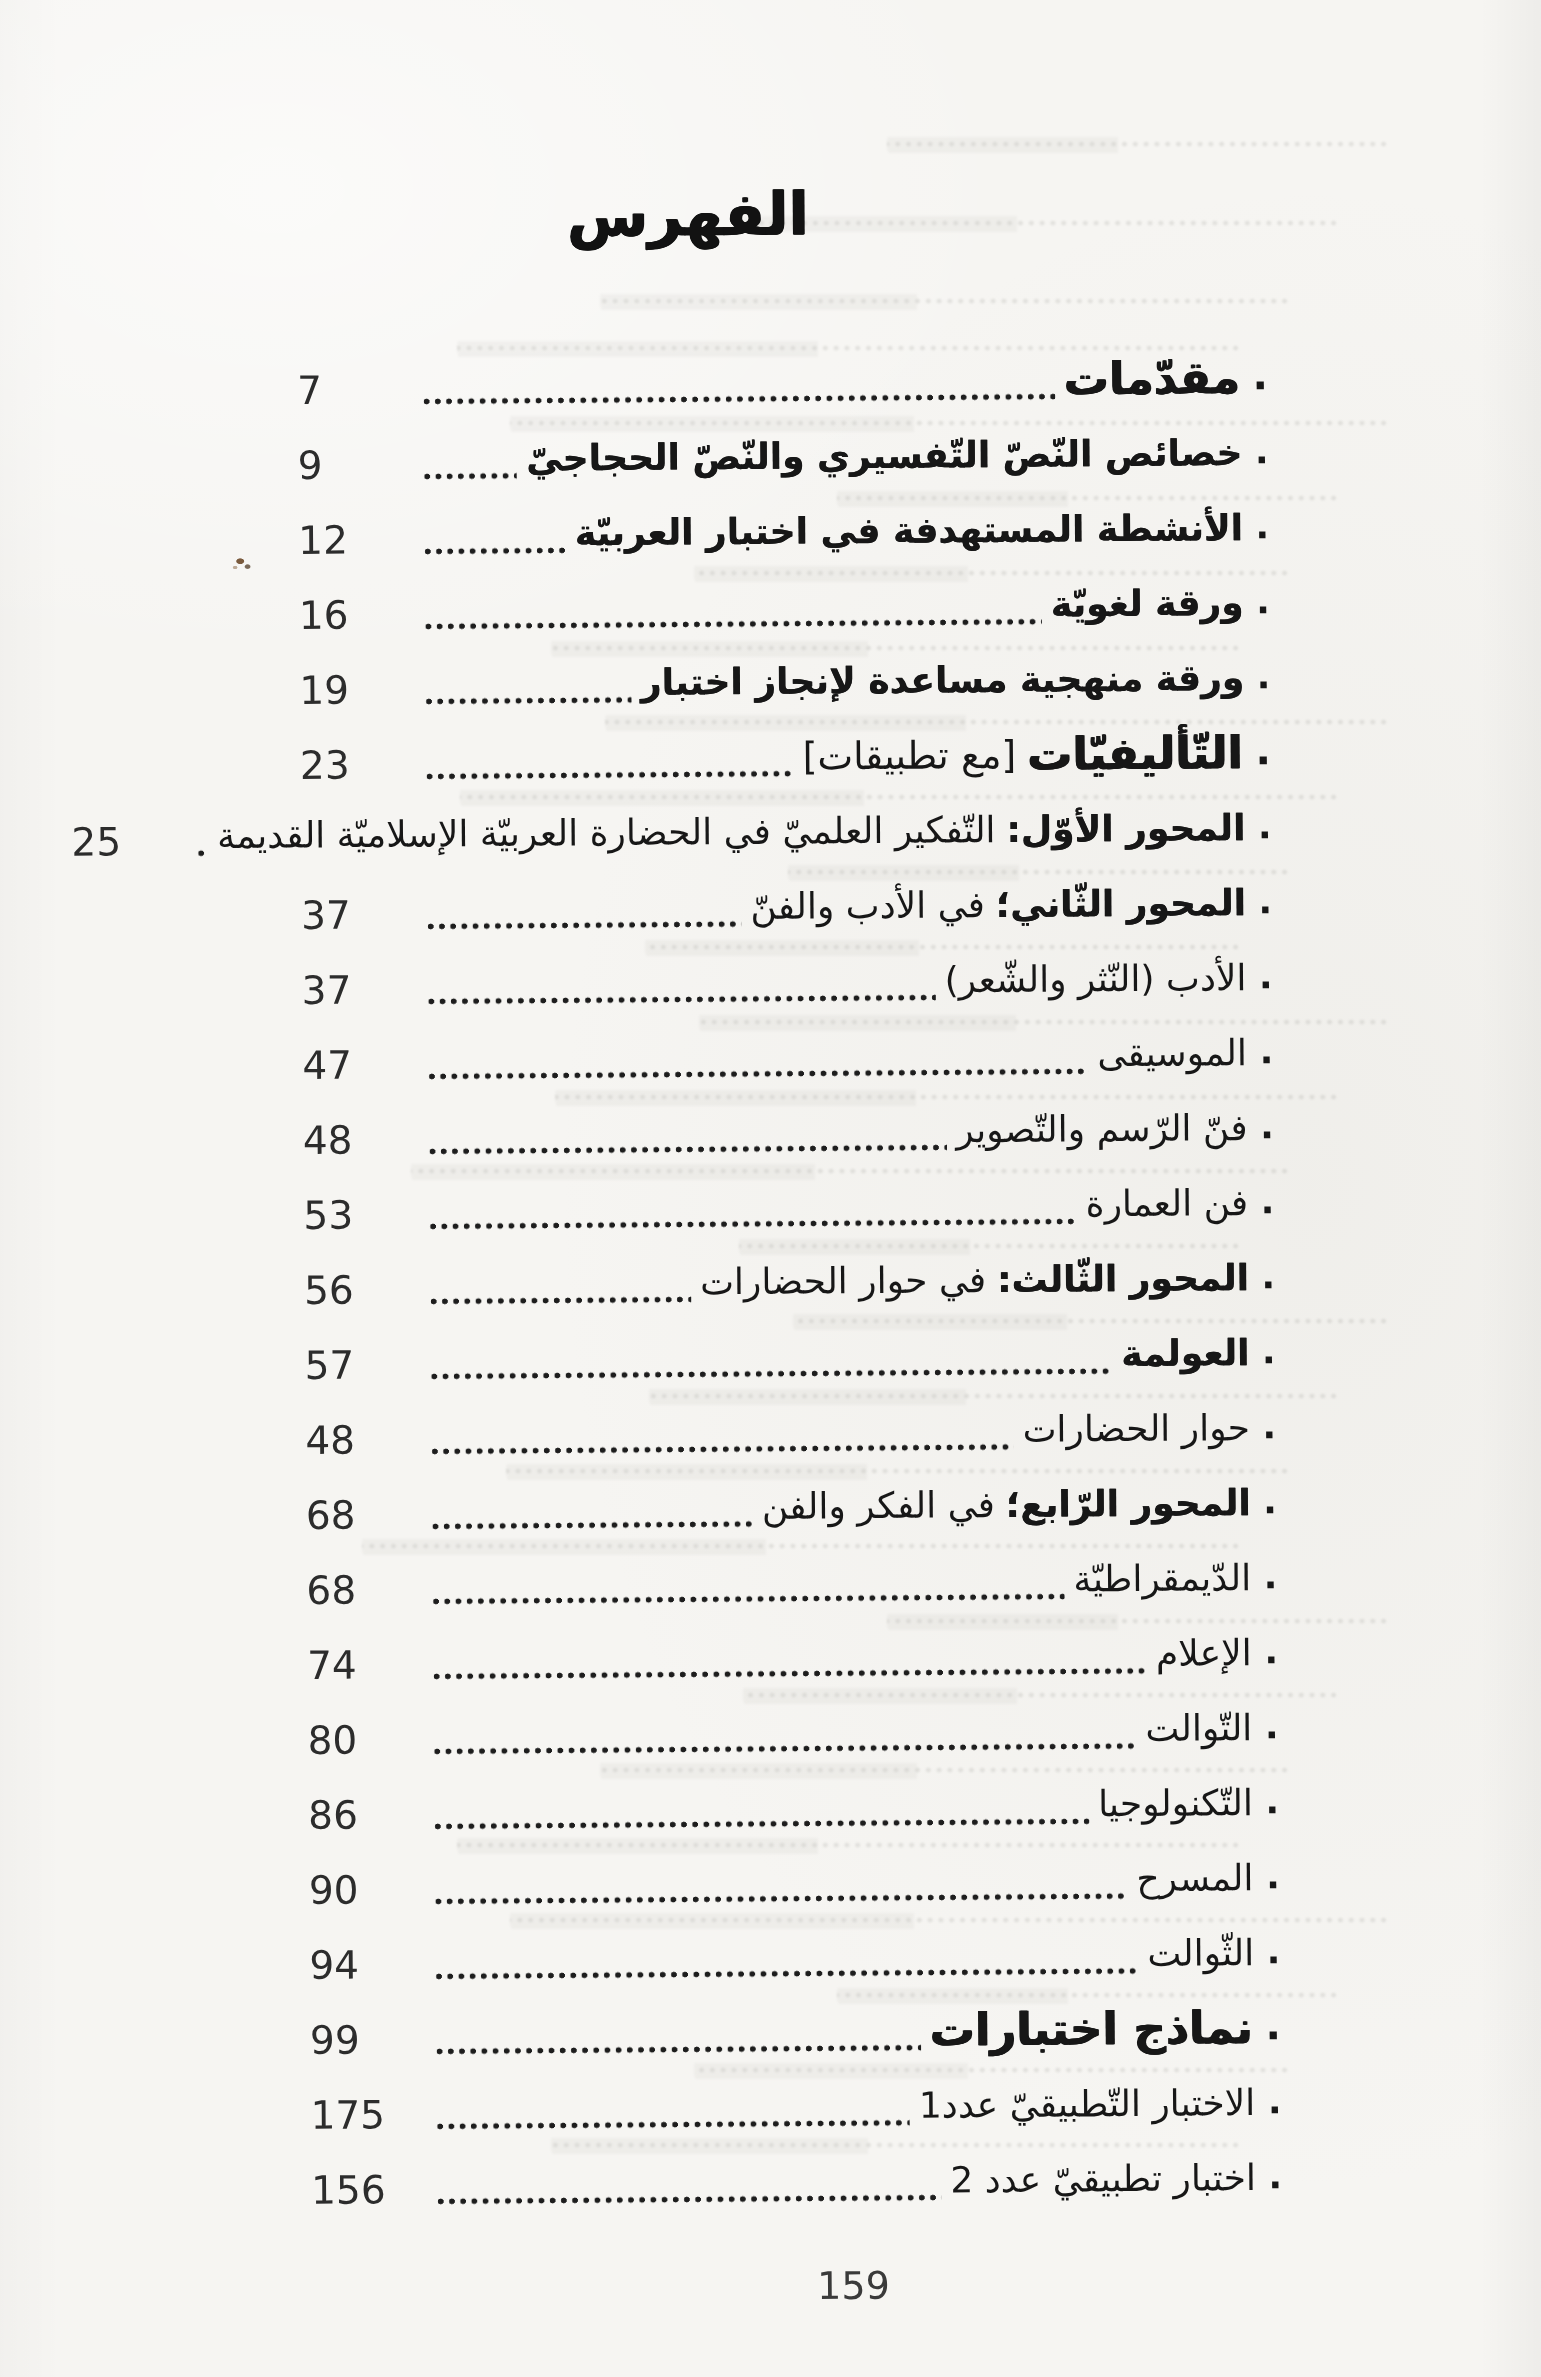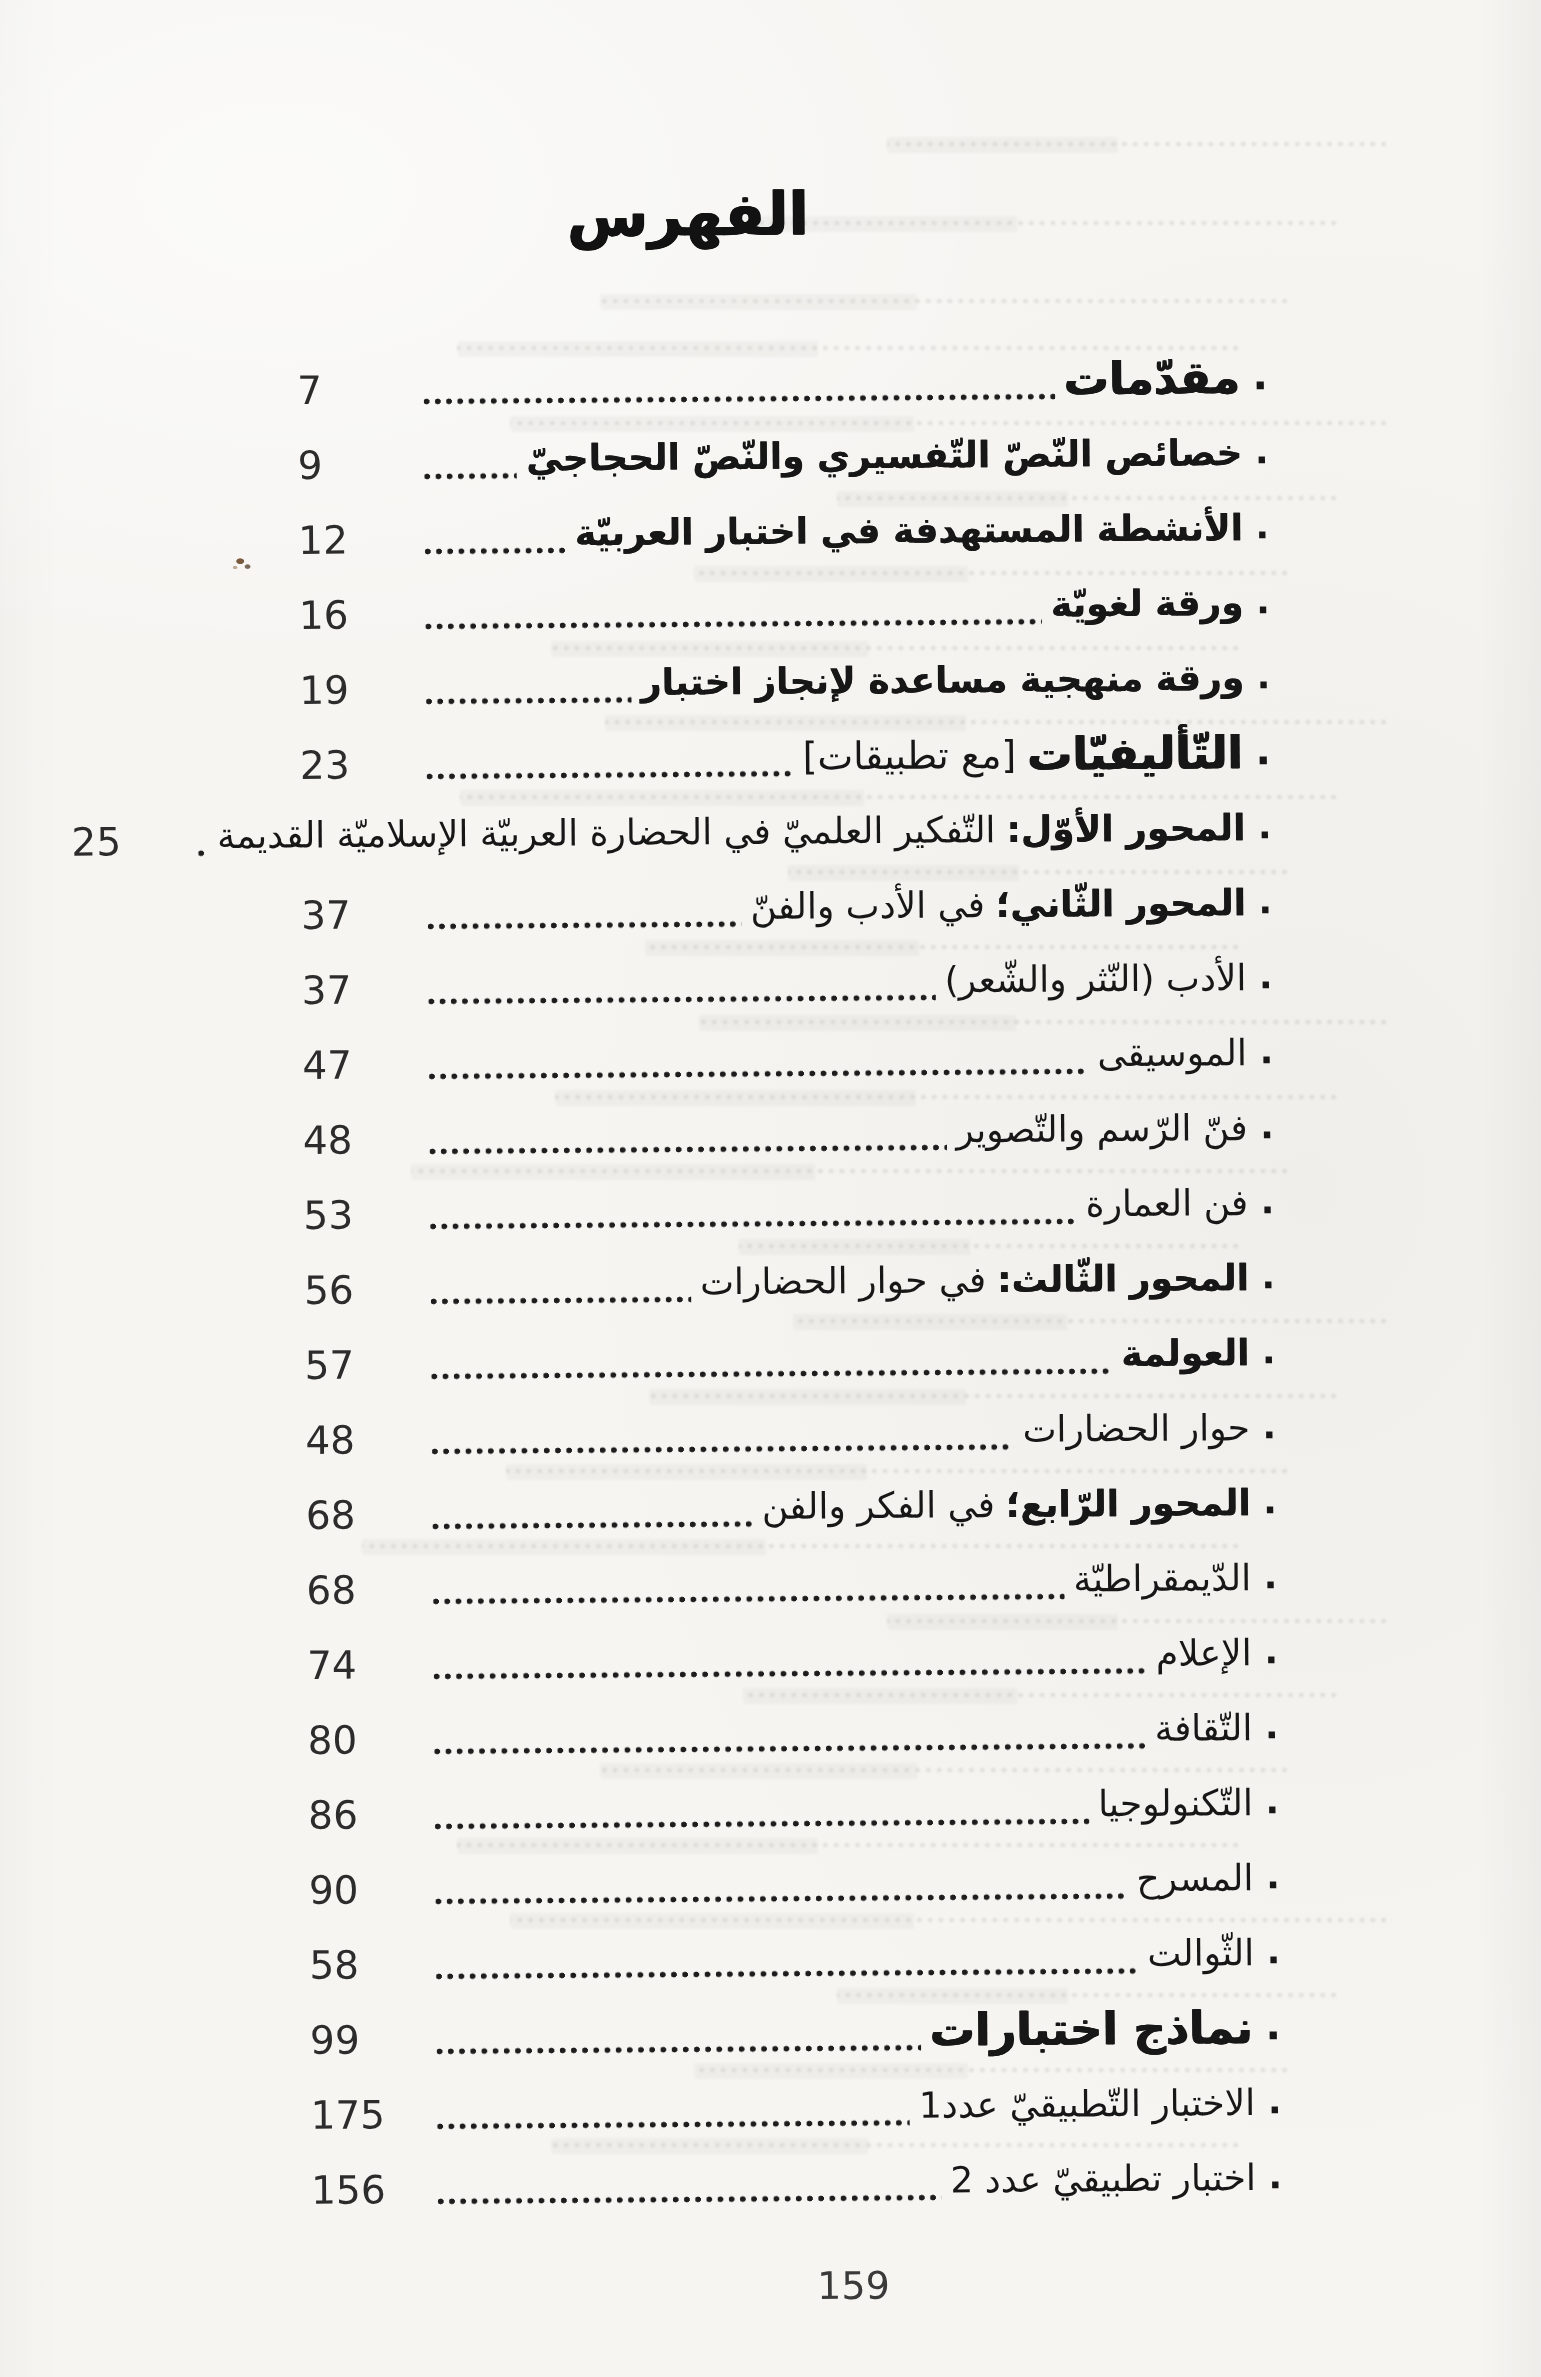"التّقافة" span.t { text: التّقافة -> التّوالت }
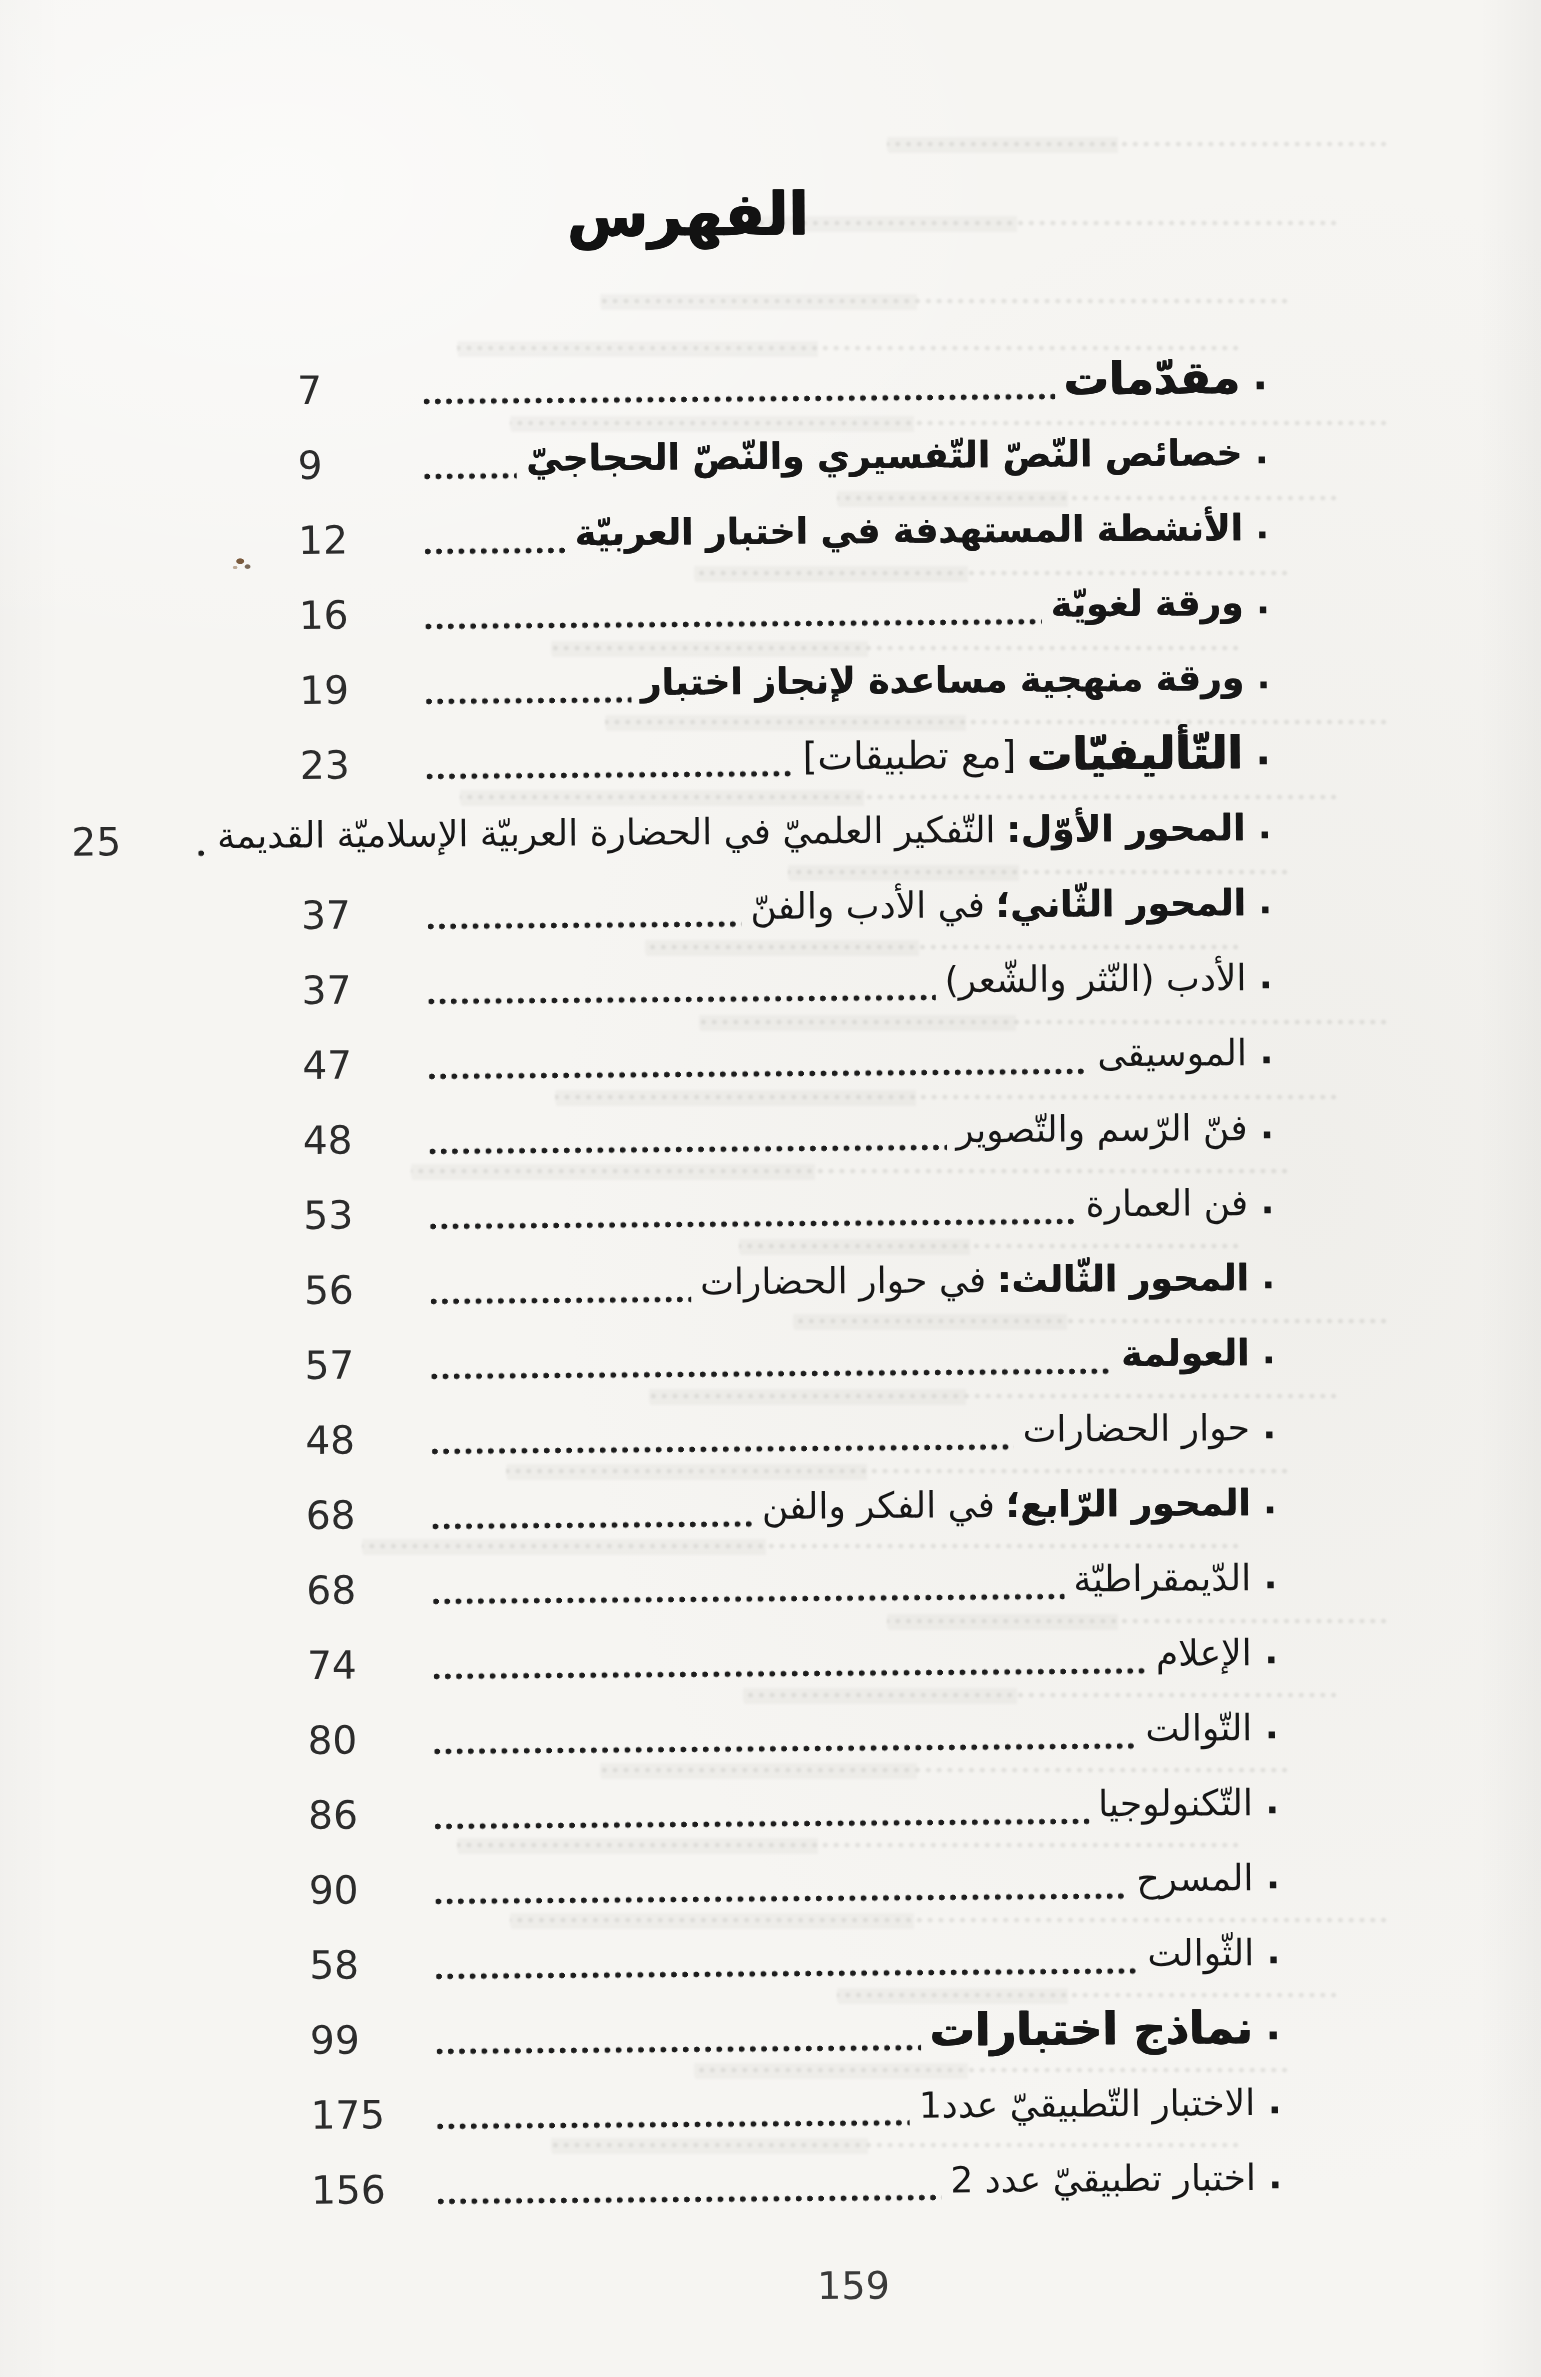"58" span.num { text: 58 -> 94 }
